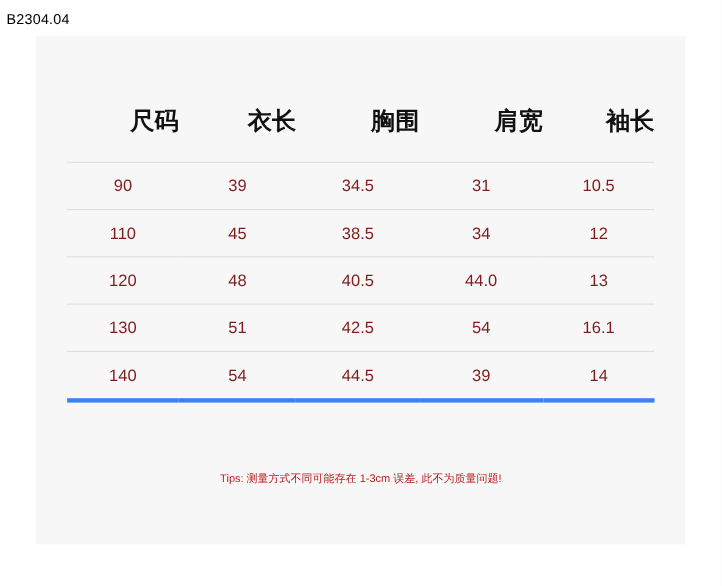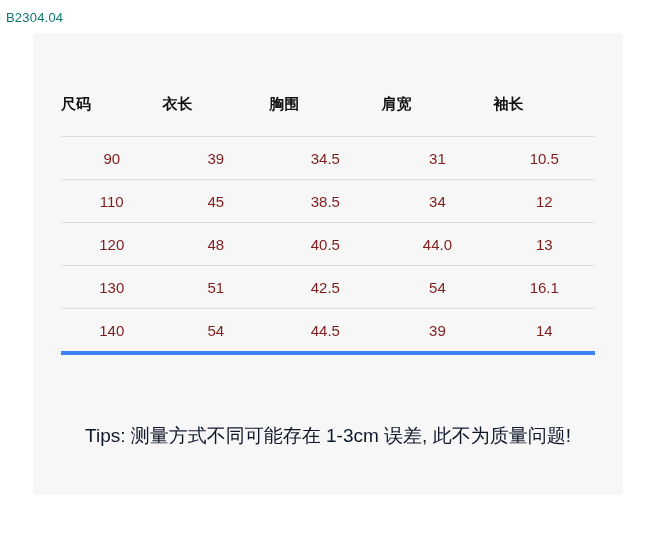"B2304.04" .corner-code { color: #0f766e -> #000000 }
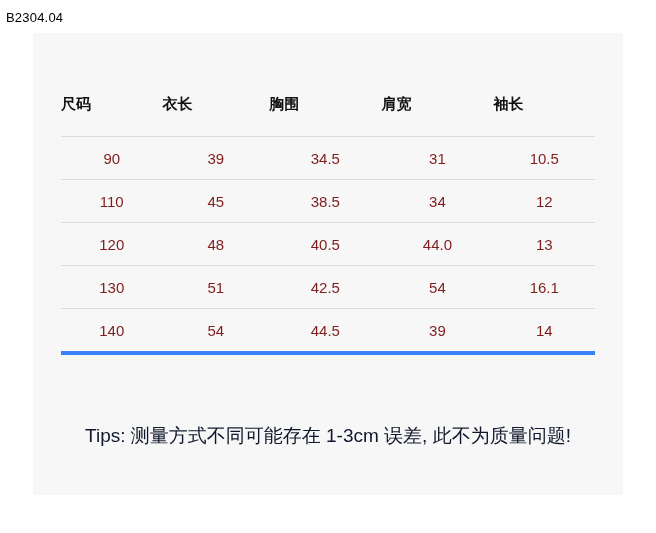"尺码" thead th { font-size: 15px -> 22px; text-align: left -> right }
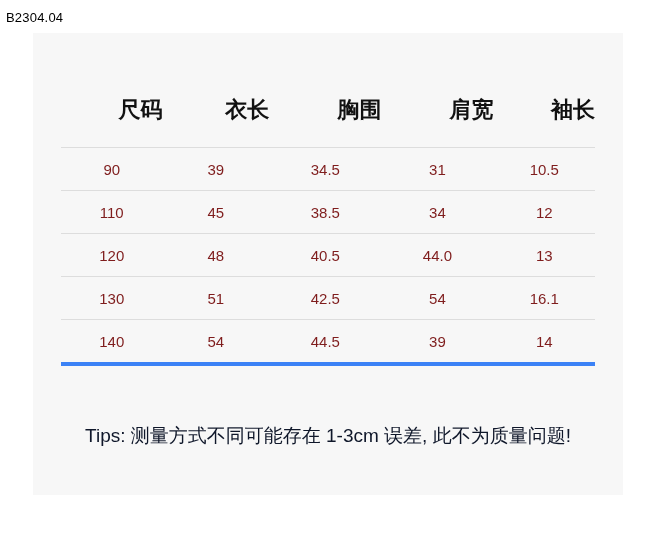"Tips: 测量方式不同可能存在 1-3cm 误差, 此不为质量问题!" .tips div { color: #0f172a -> #b91c1c; font-size: 19px -> 10px }
